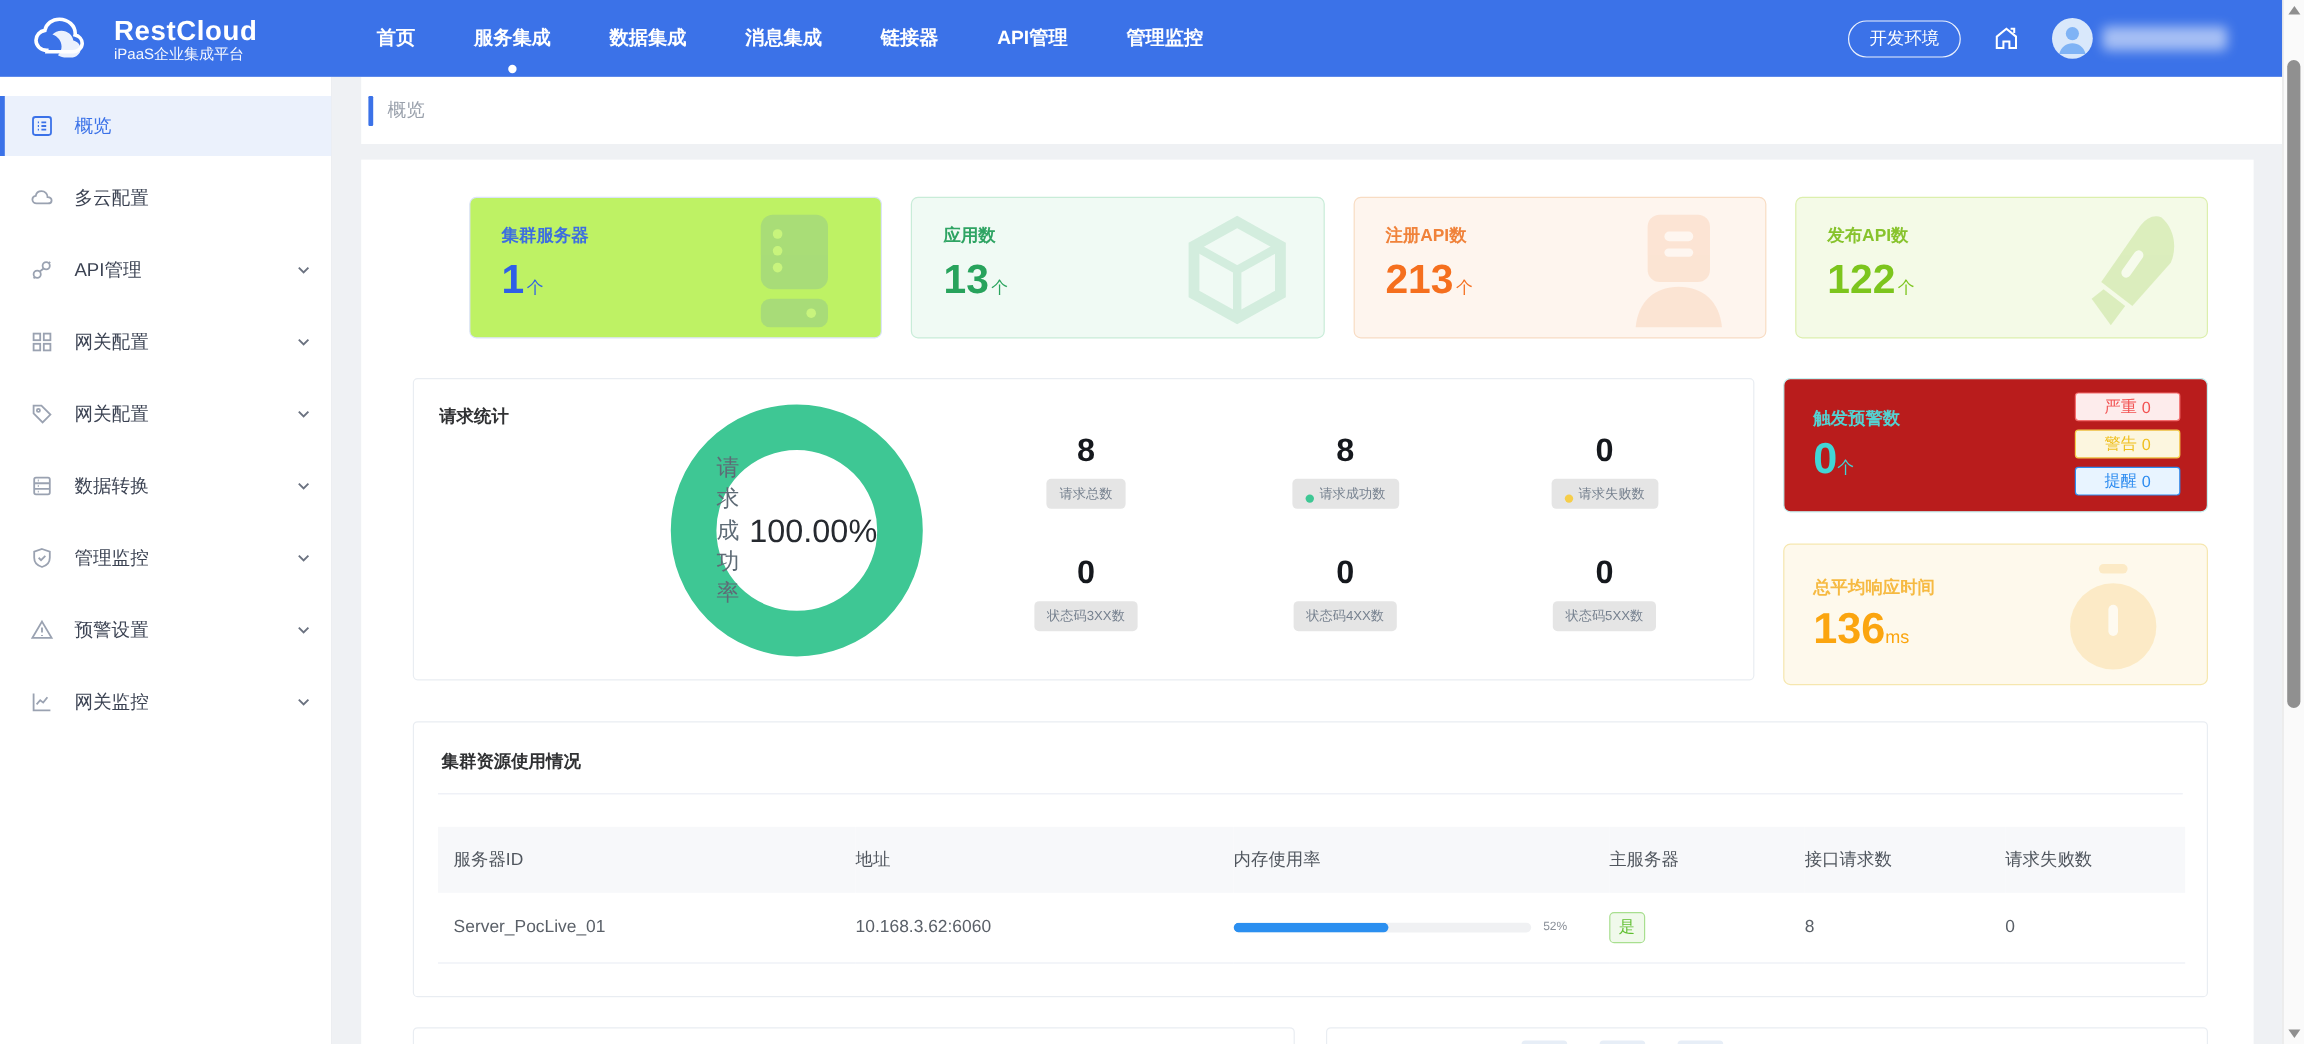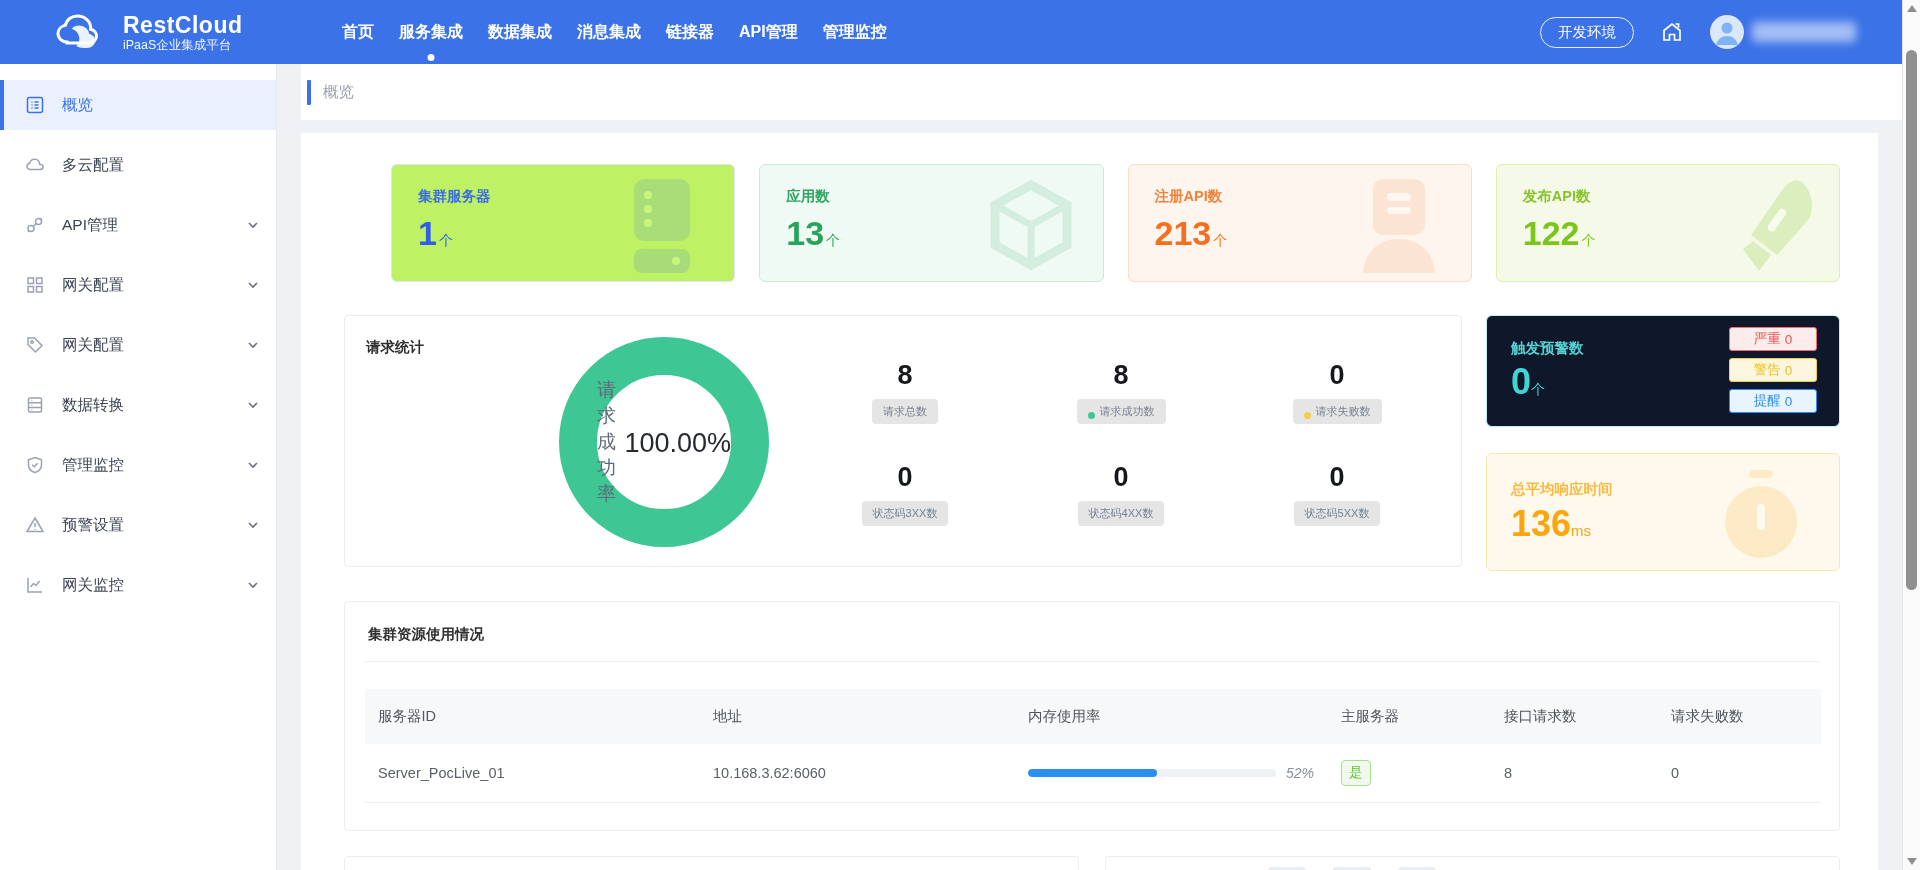"RestCloud" .brand { margin-left: 28px -> none }
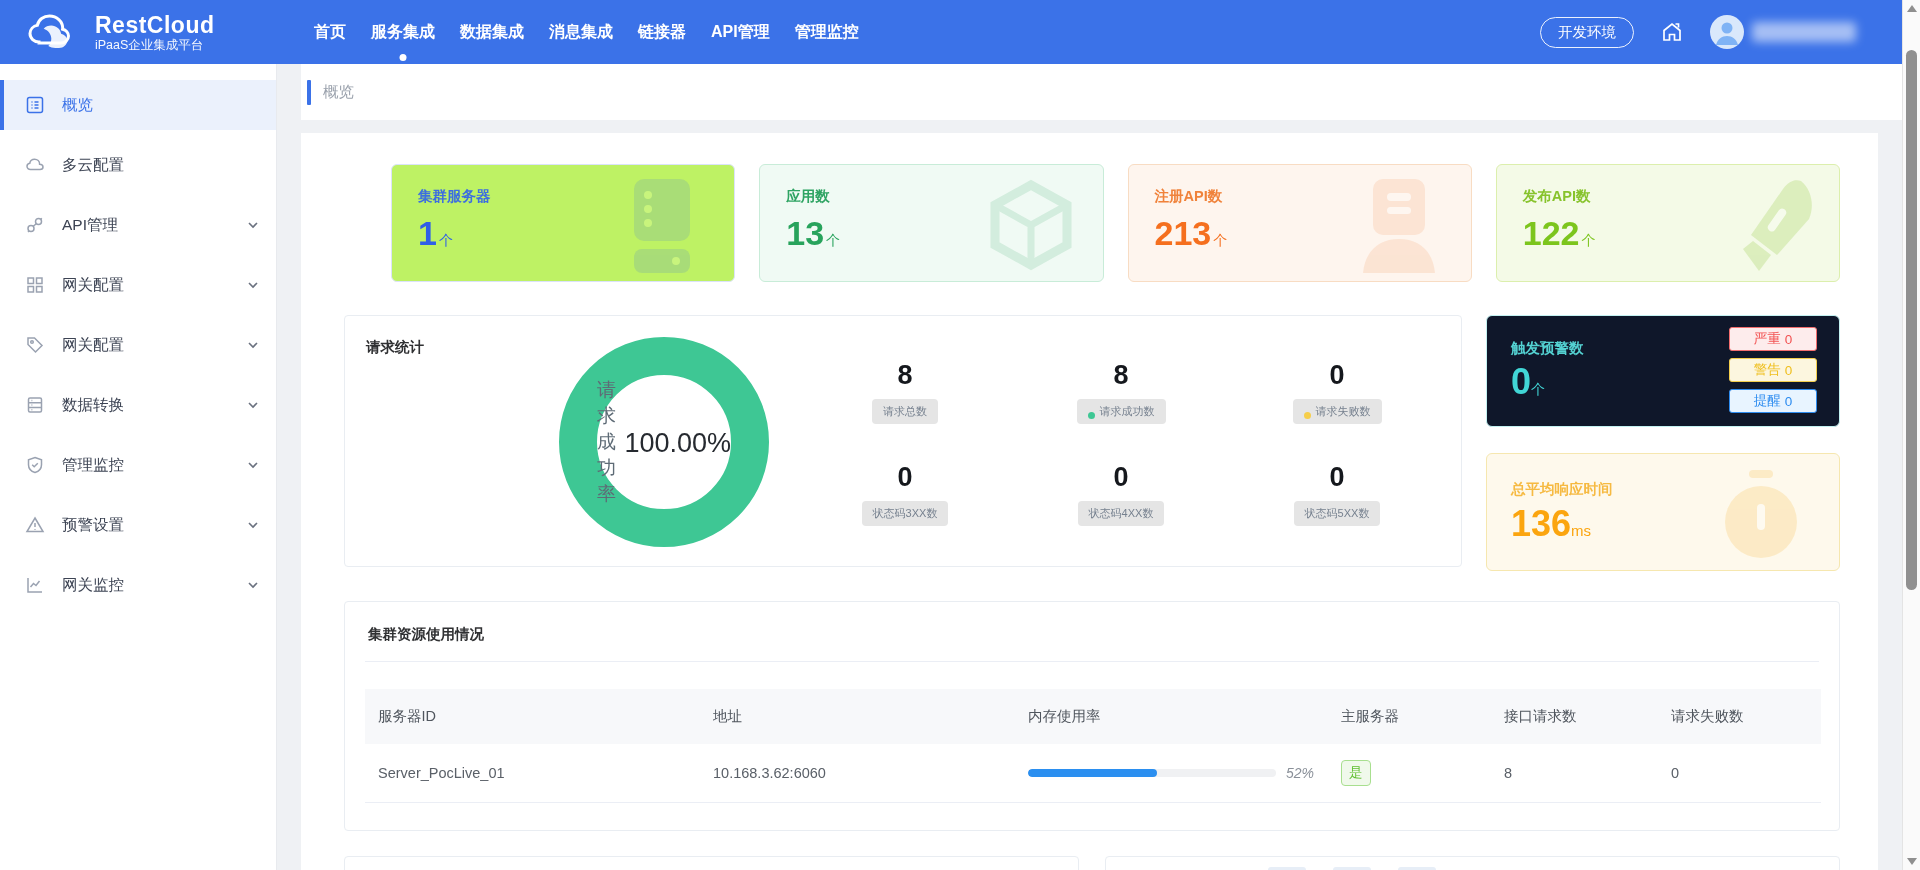"首页" .nav-menu { gap: 25px -> 49px }
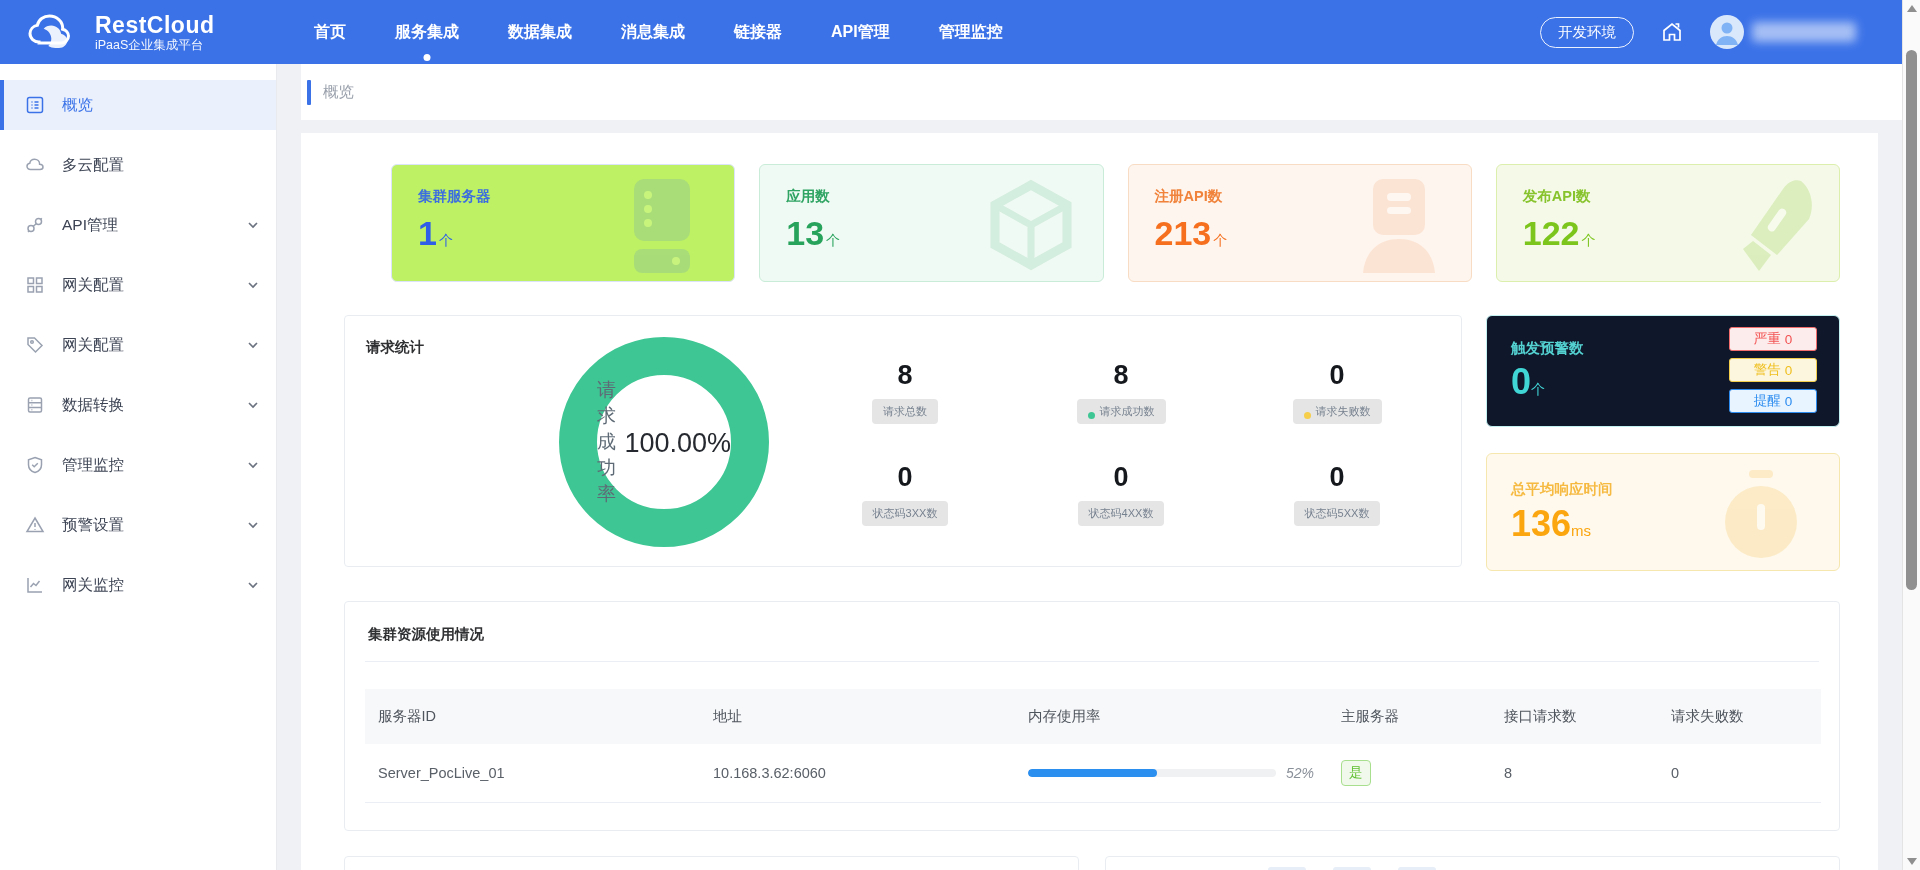"触发预警数" .panel-alerts { background: #0f172a -> #b91c1c }
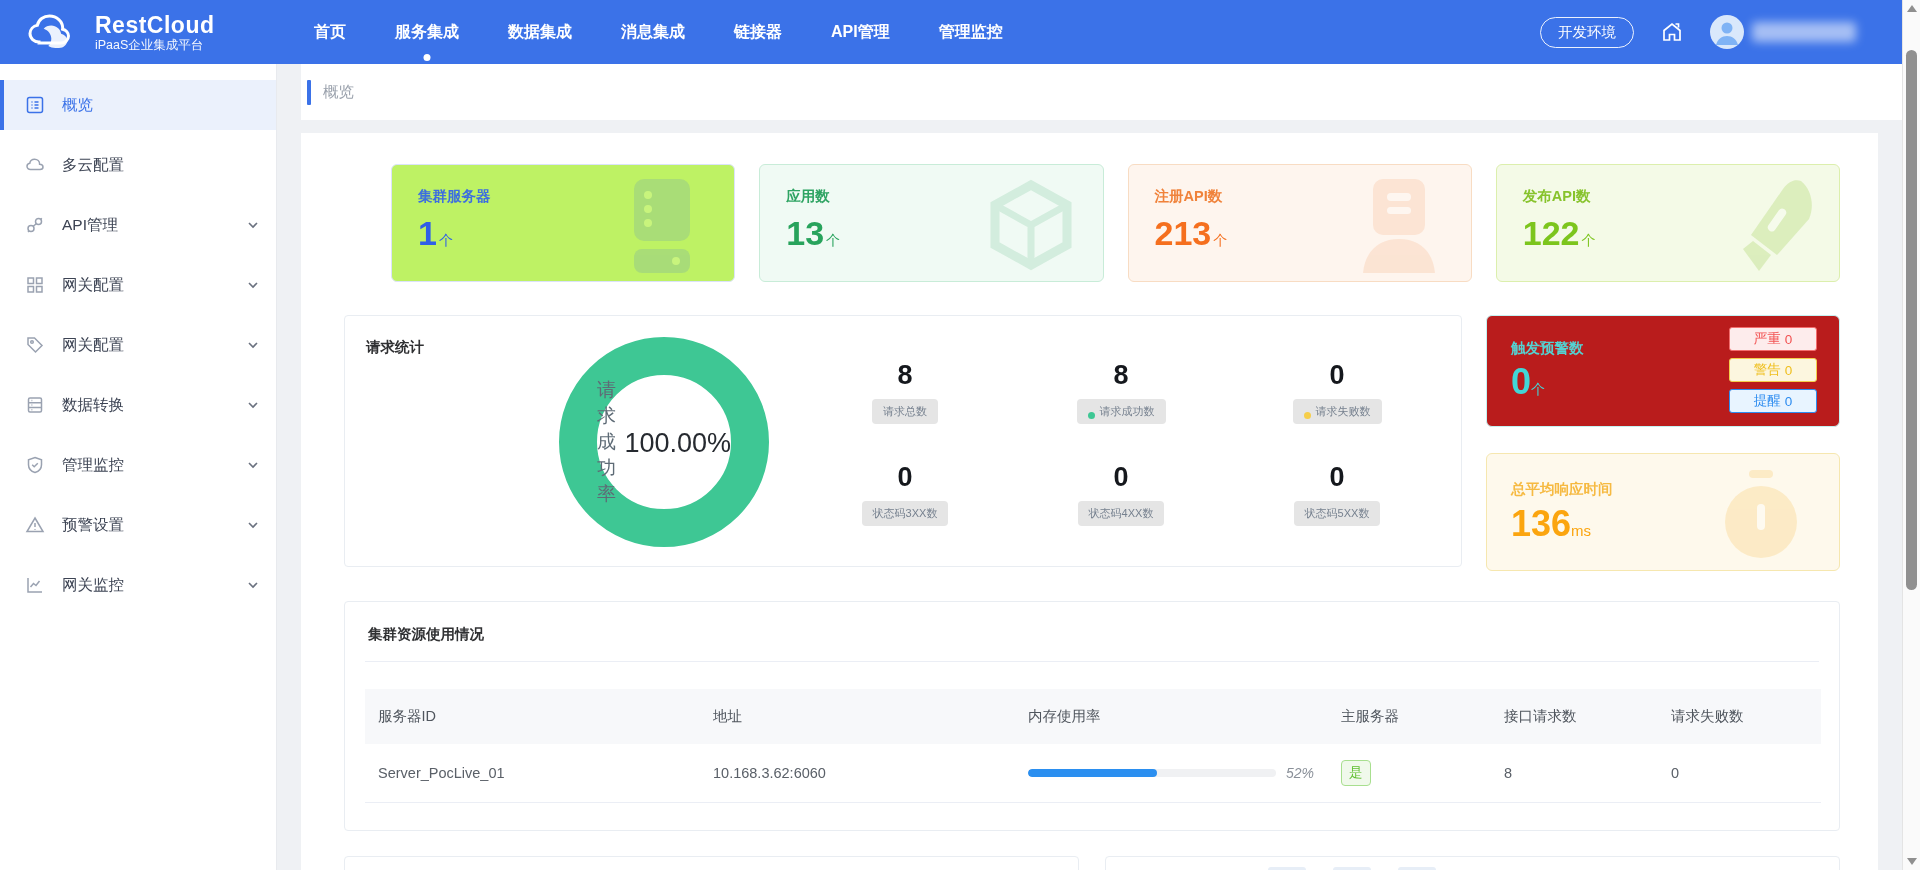"52%" .mem-pct { font-size: 14px -> 10px; font-style: italic -> none }
